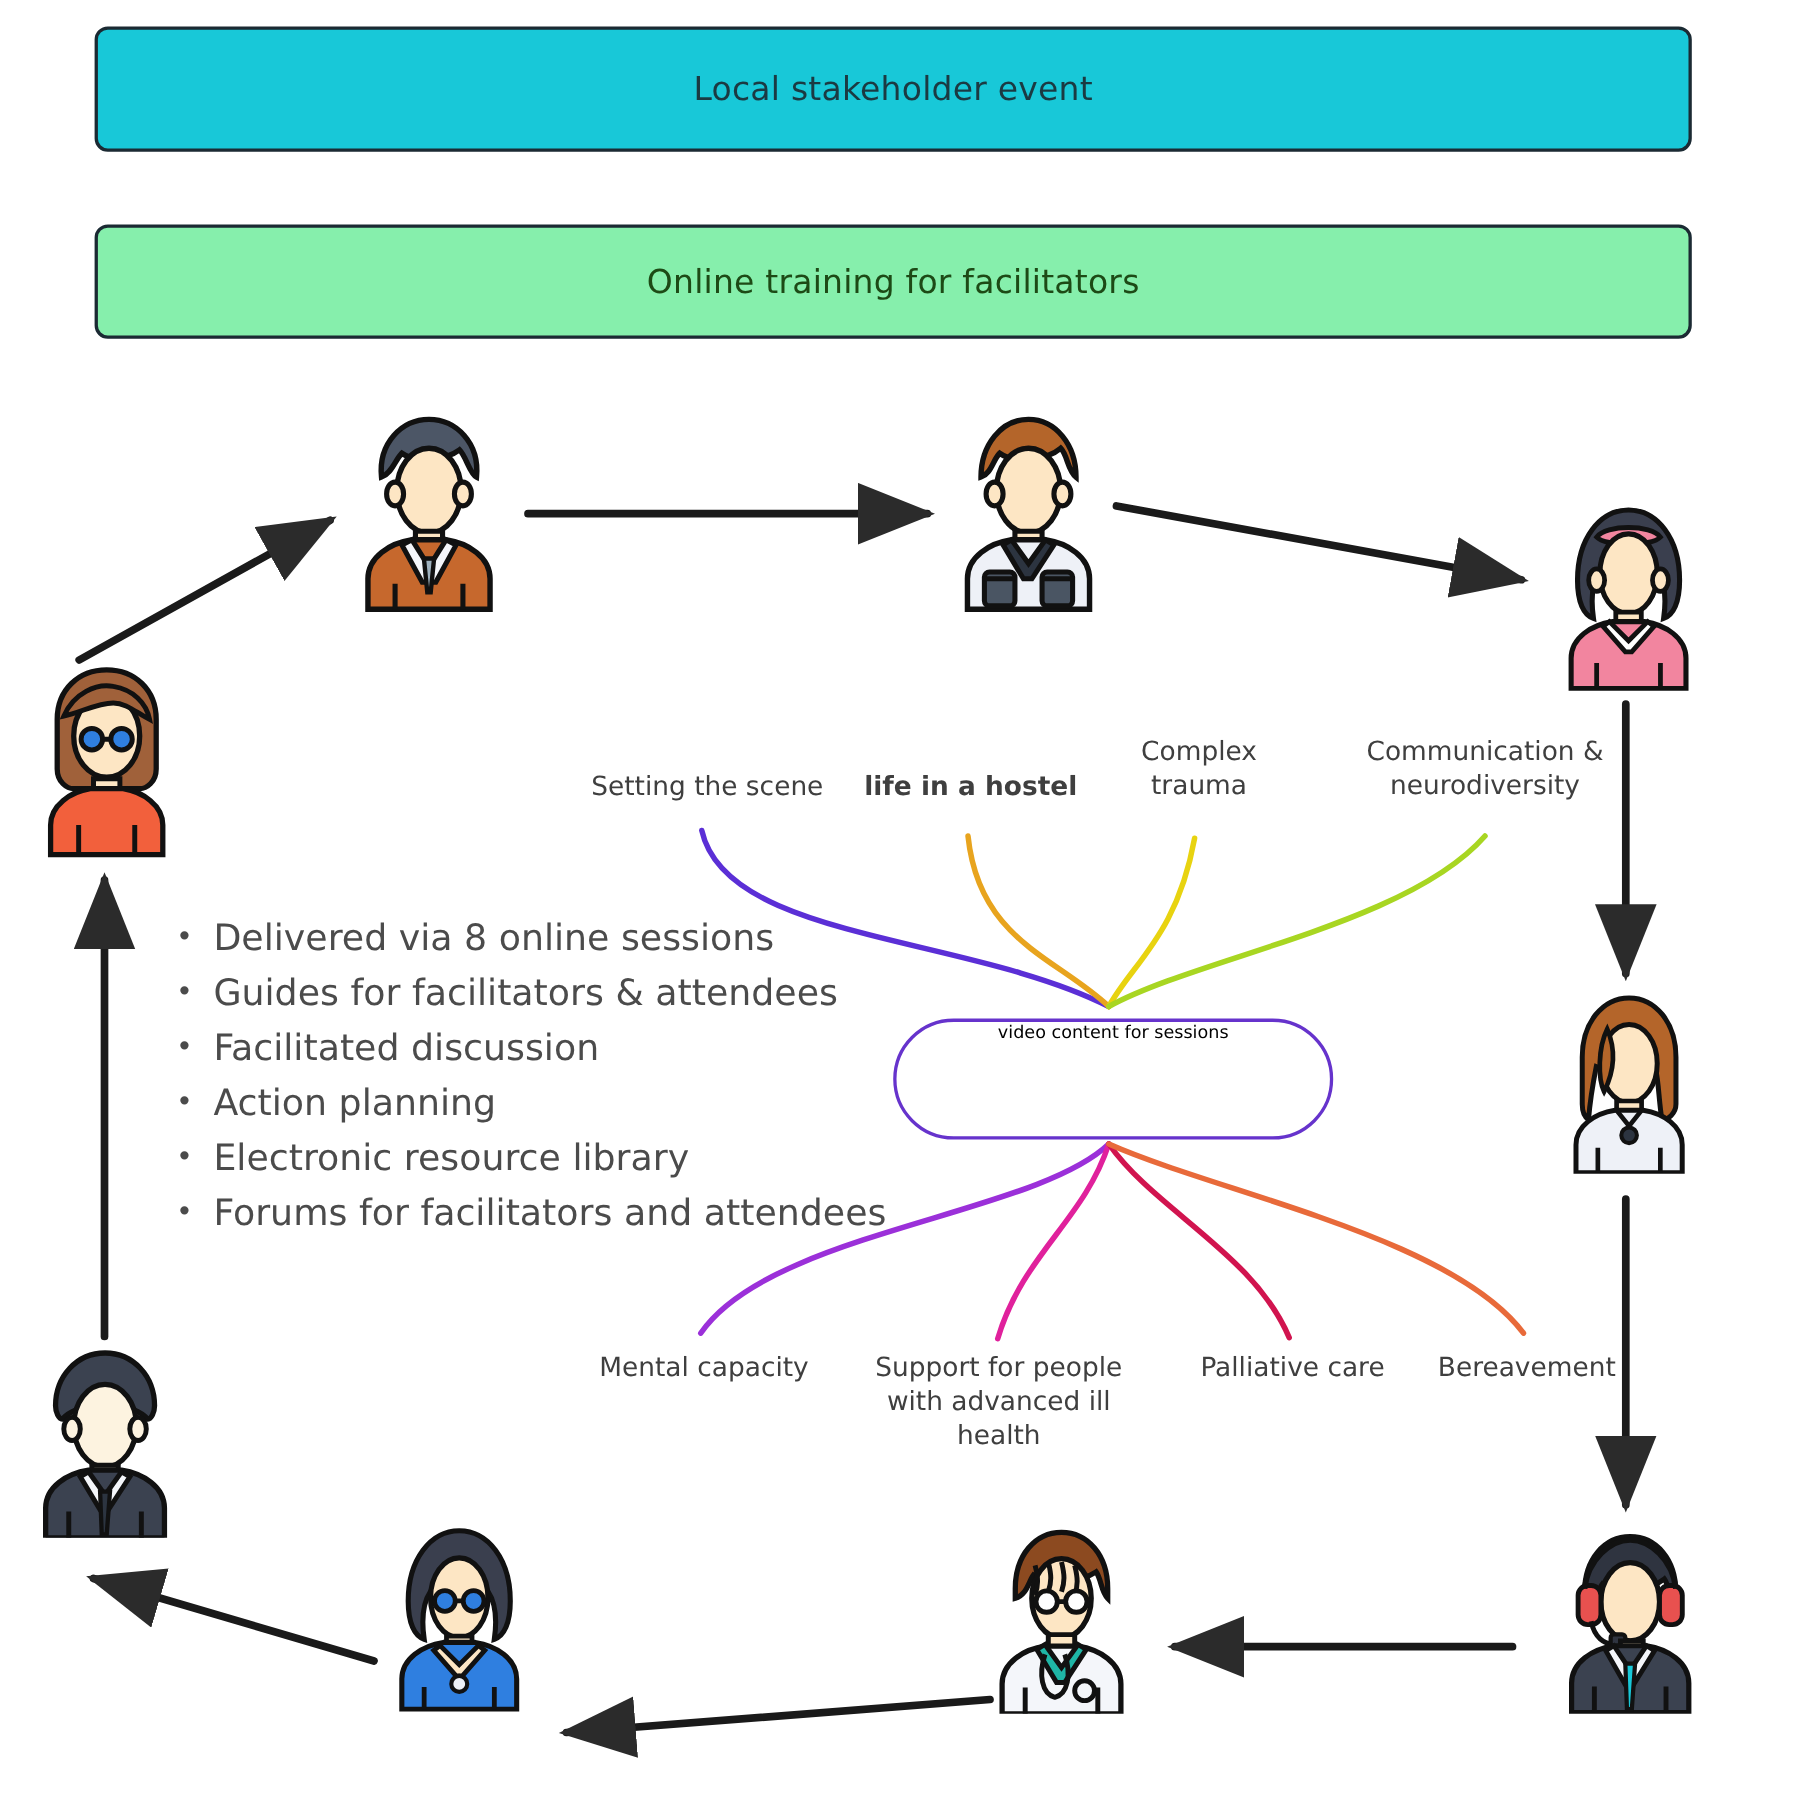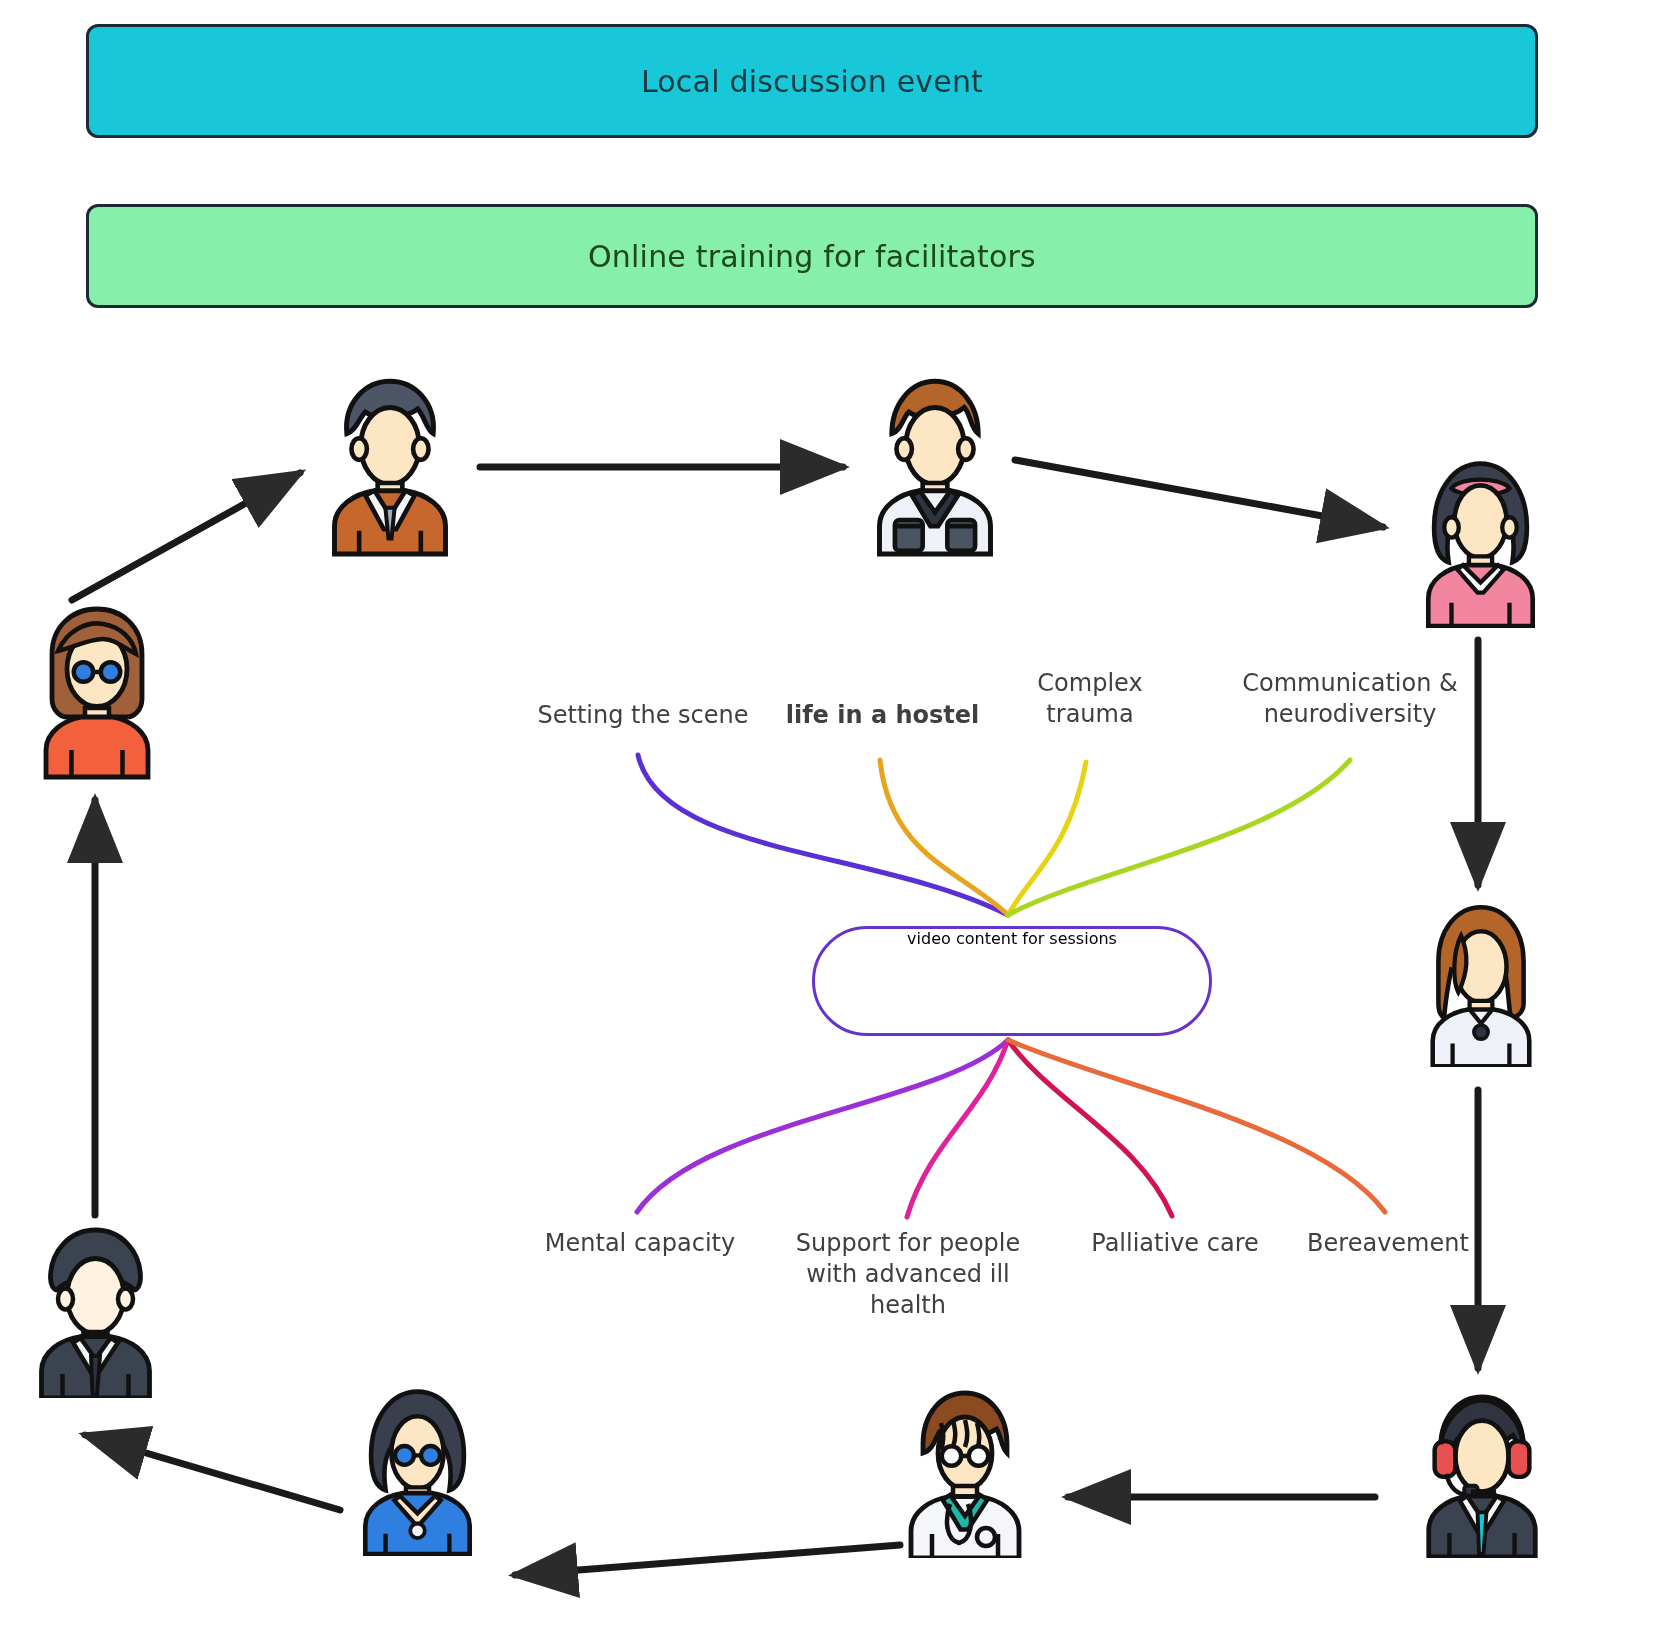"Local discussion event" span { text: discussion -> stakeholder }
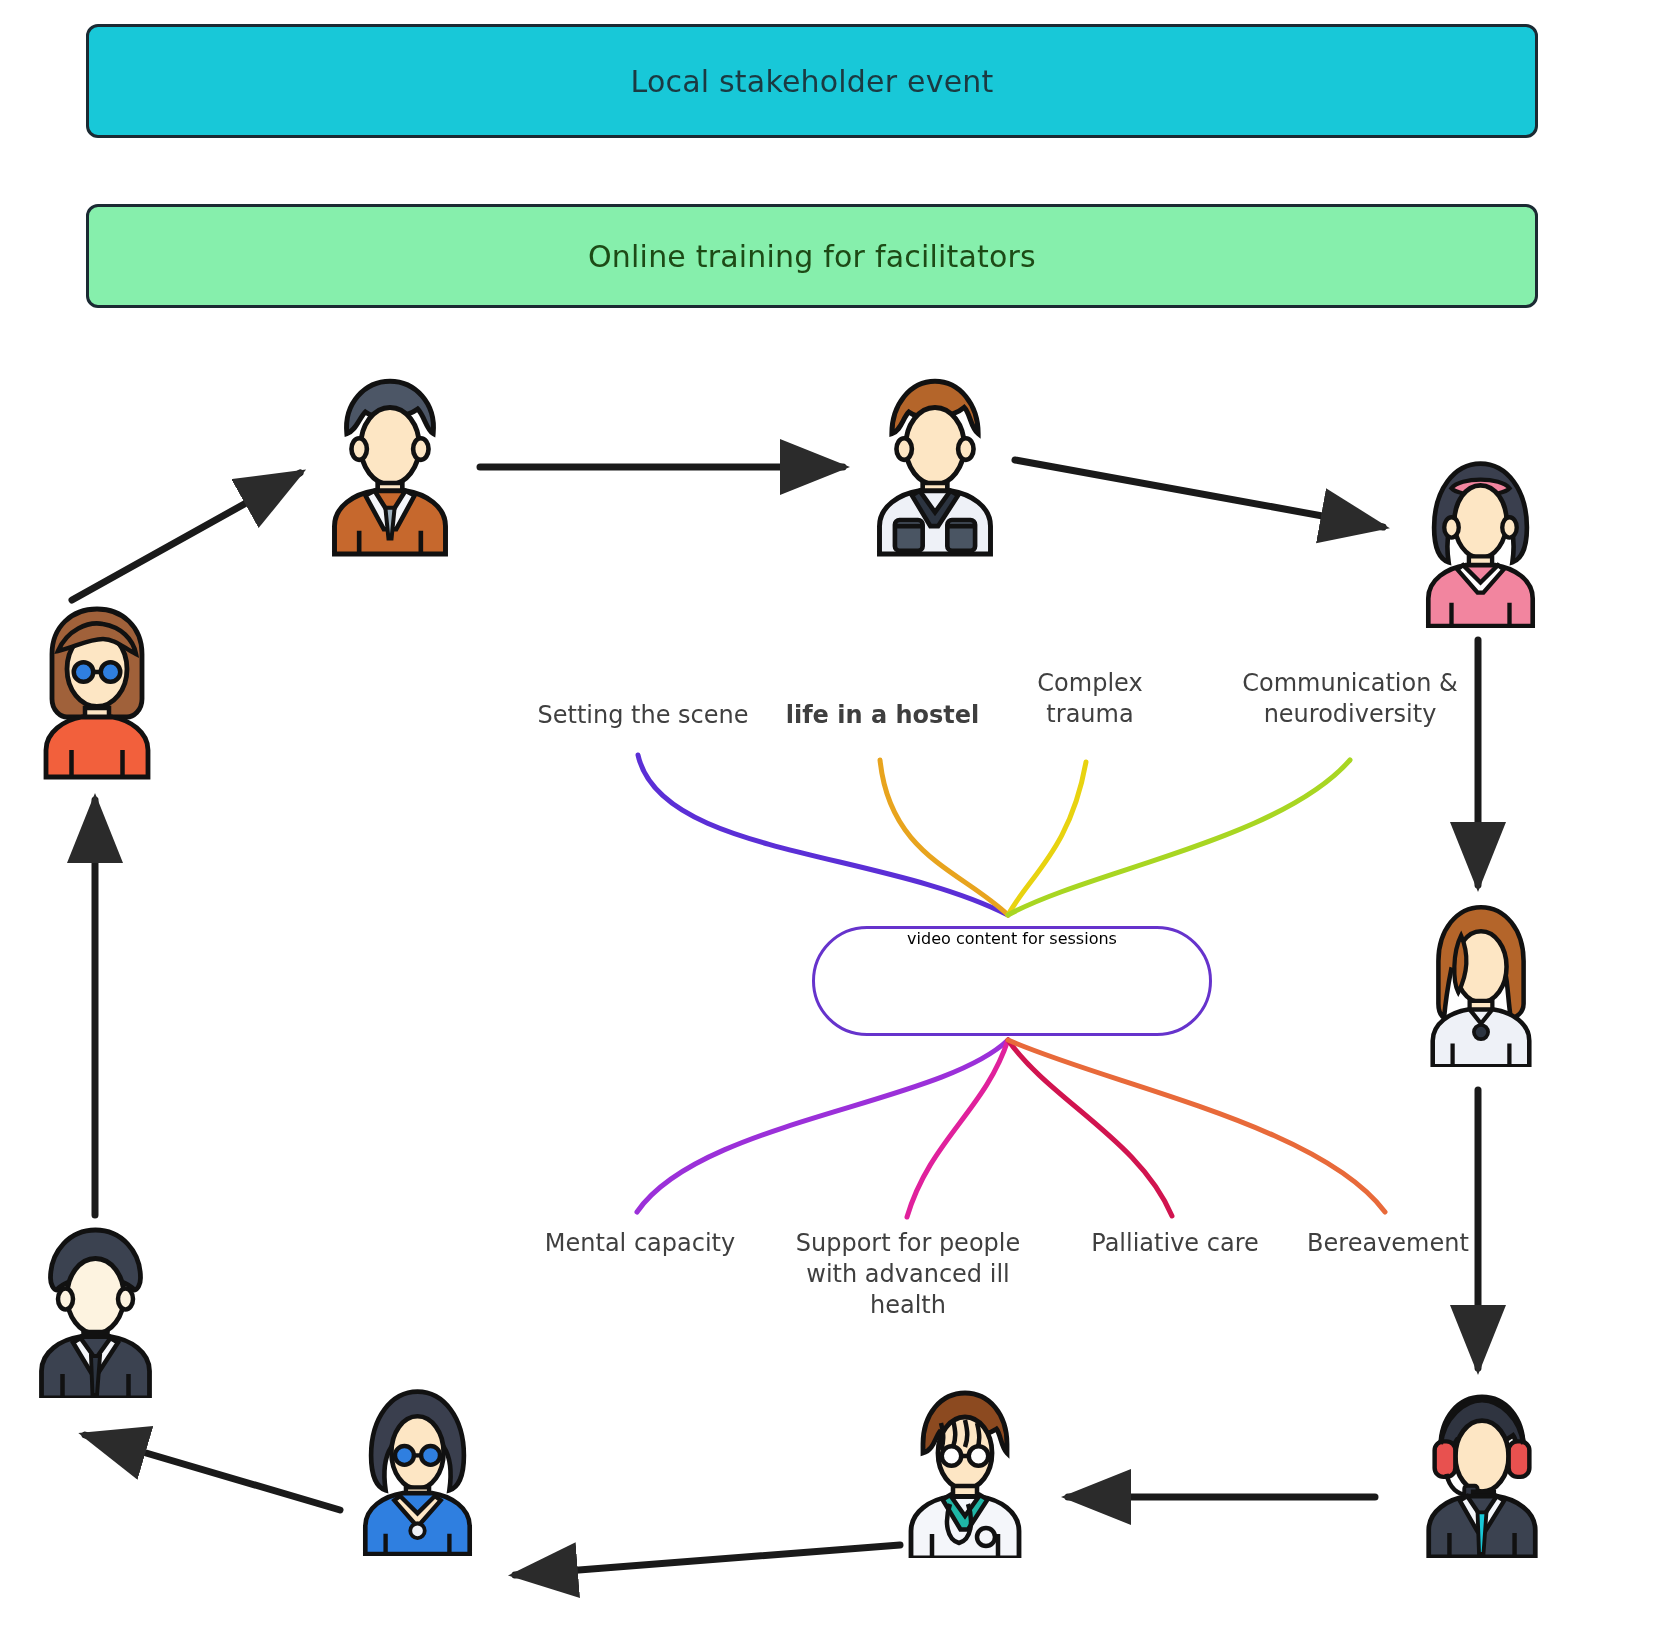"Delivered via 8 online sessions" div { html: none -> <div> <ul> <li>Delivered via 8 online sessions</li> <li>Guides for facilitators &amp; attendees</li> <li>Facilitated discussion</li> <li>Action planning</li> <li>Electronic resource library</li> <li>Forums for facilitators and attendees</li> </ul> </div> }
